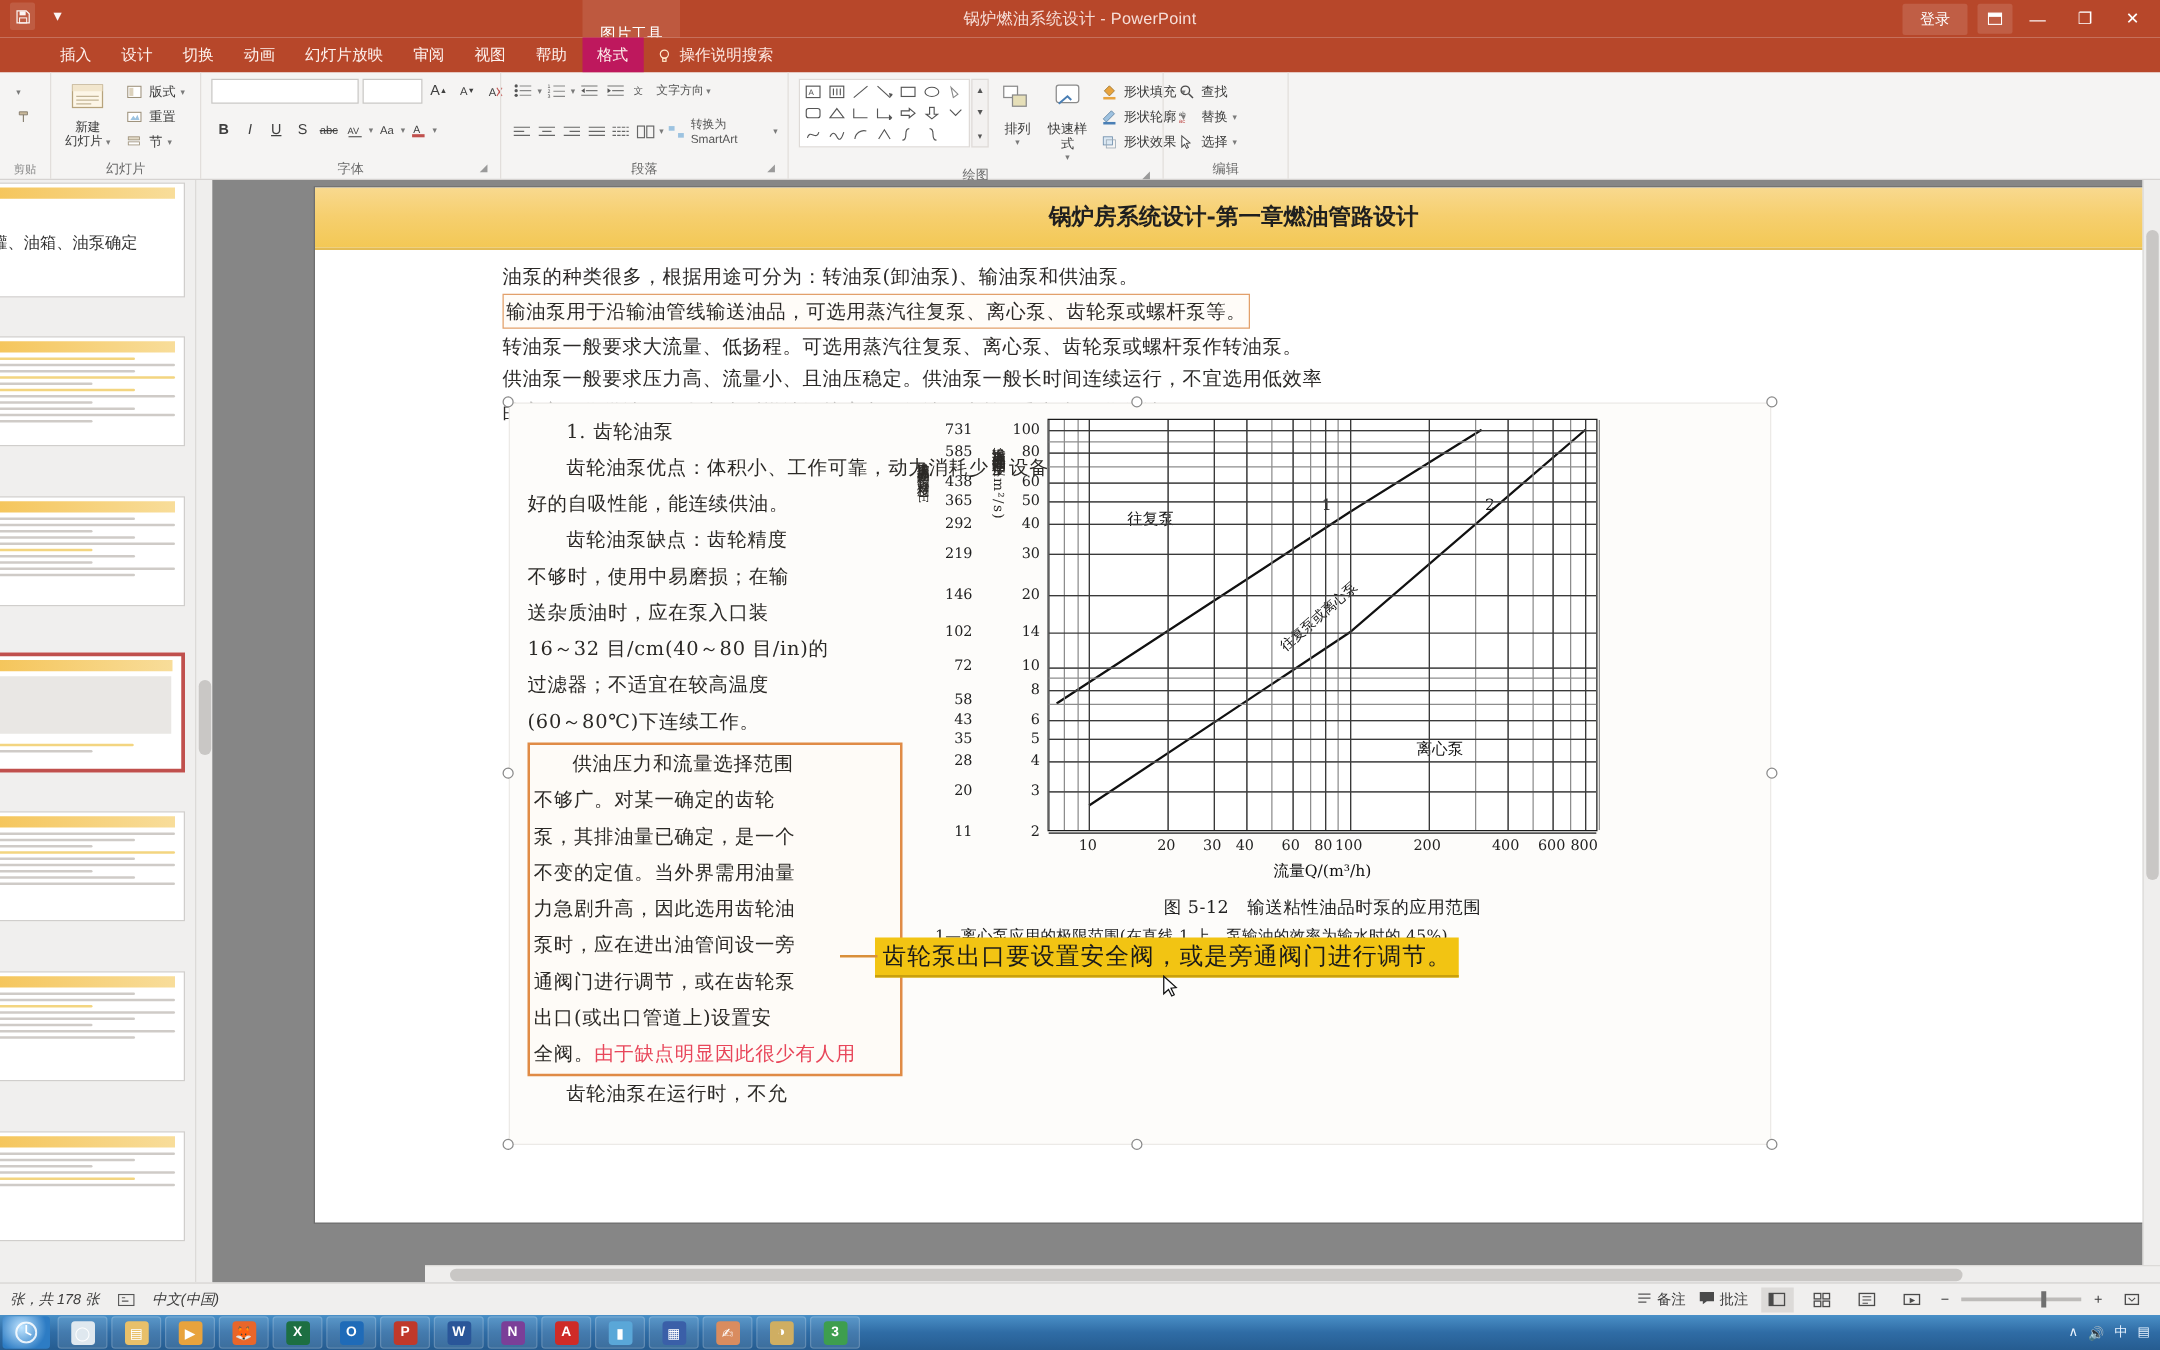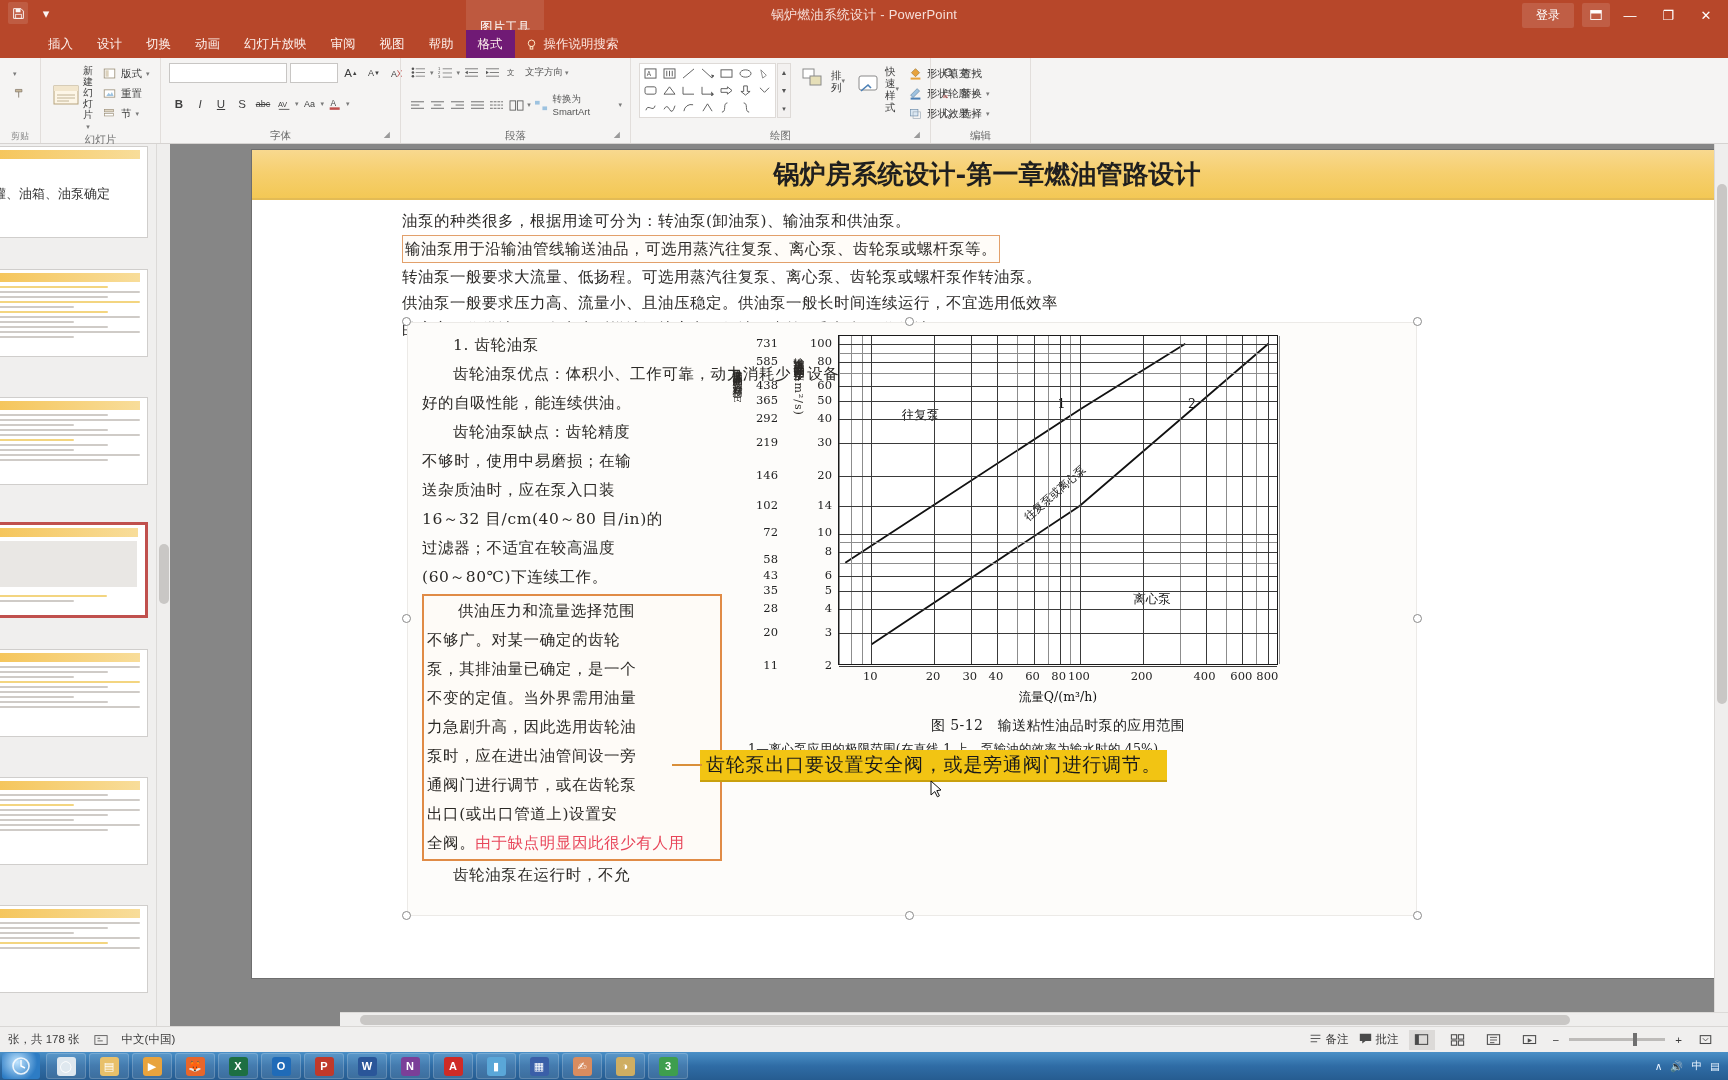"格式" .tab.active { background: #701a75 -> #be185d }
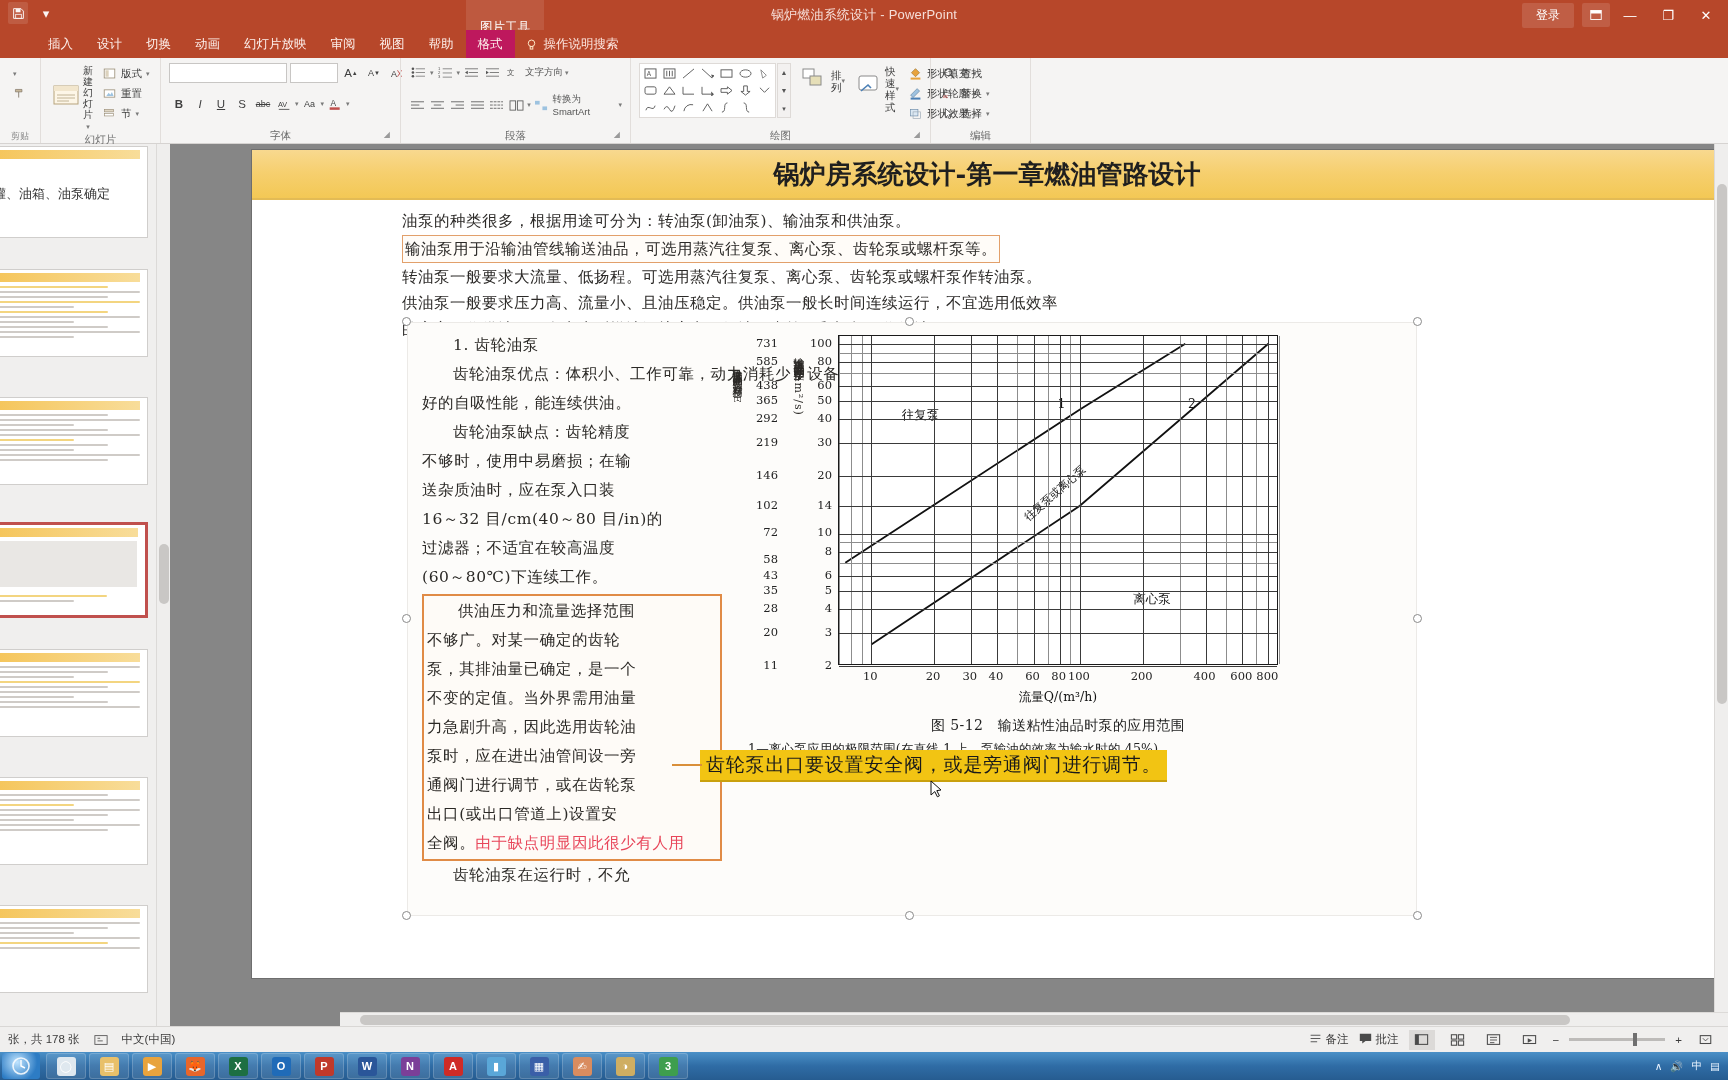"新建" .bigbtn { flex-direction: none -> column }
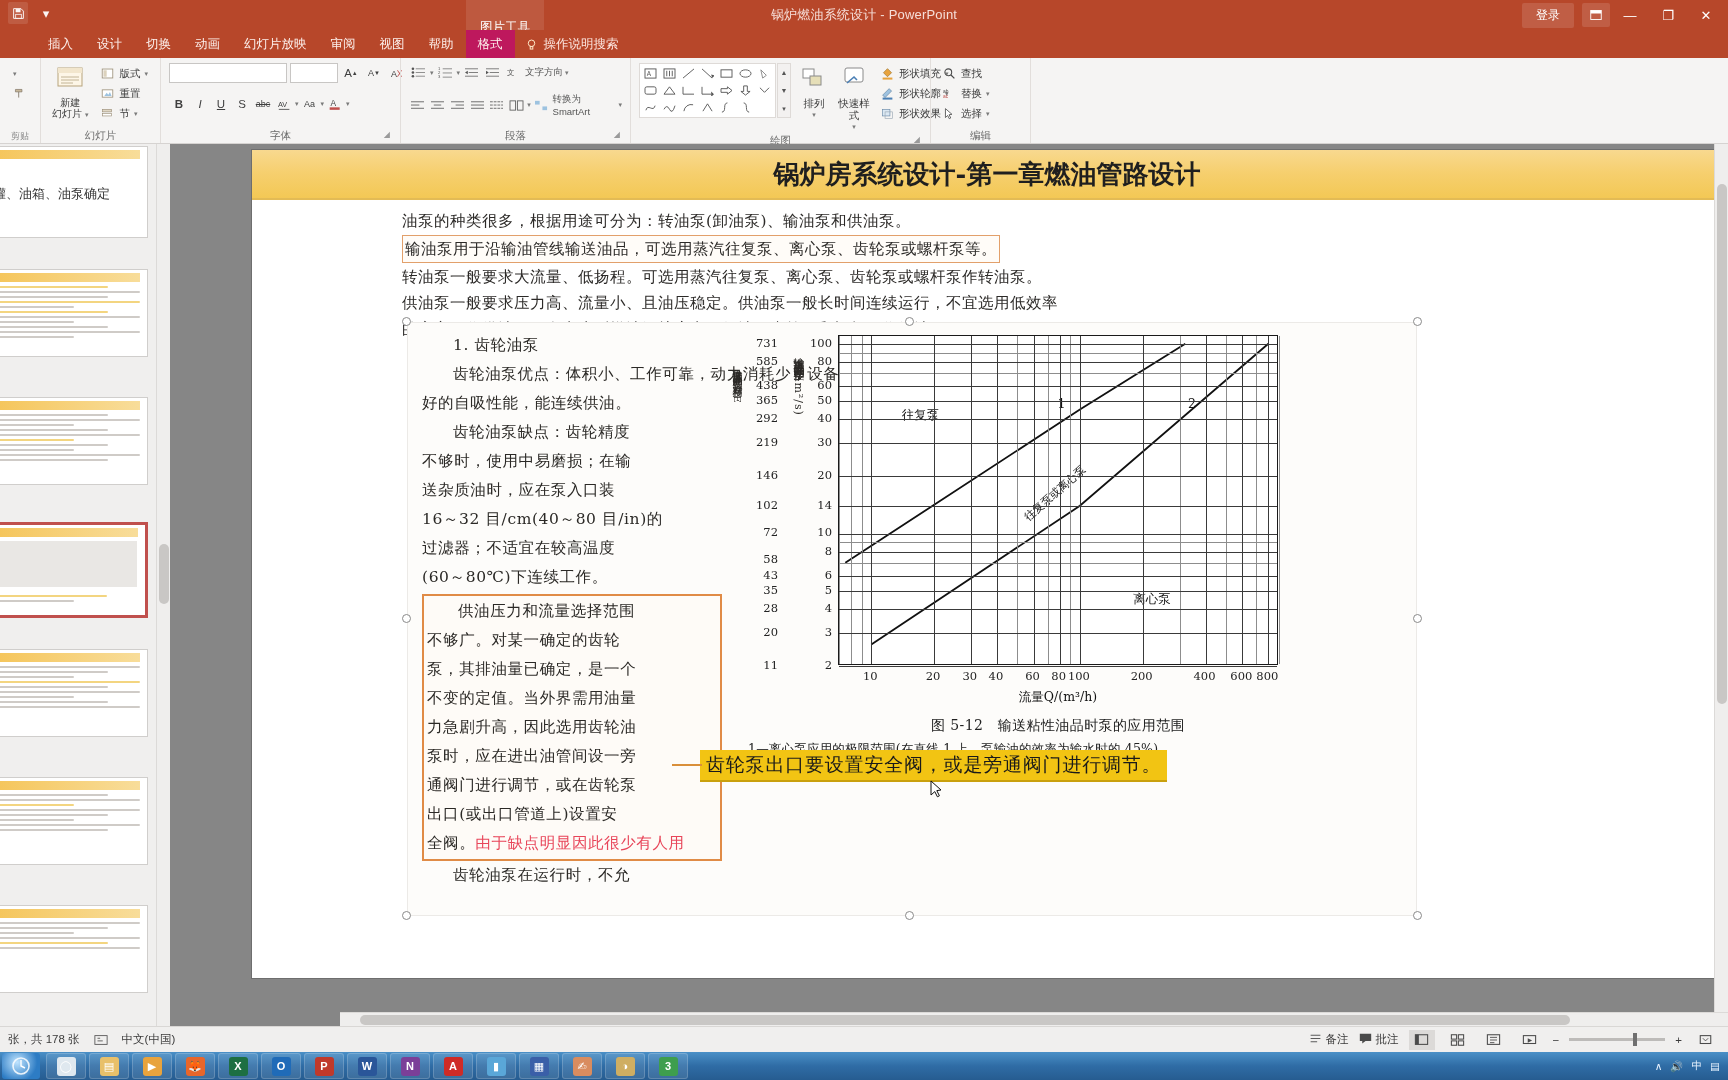"锅炉房系统设计-第一章燃油管路设计" .slide-title-band span { font-size: 26px -> 18px }
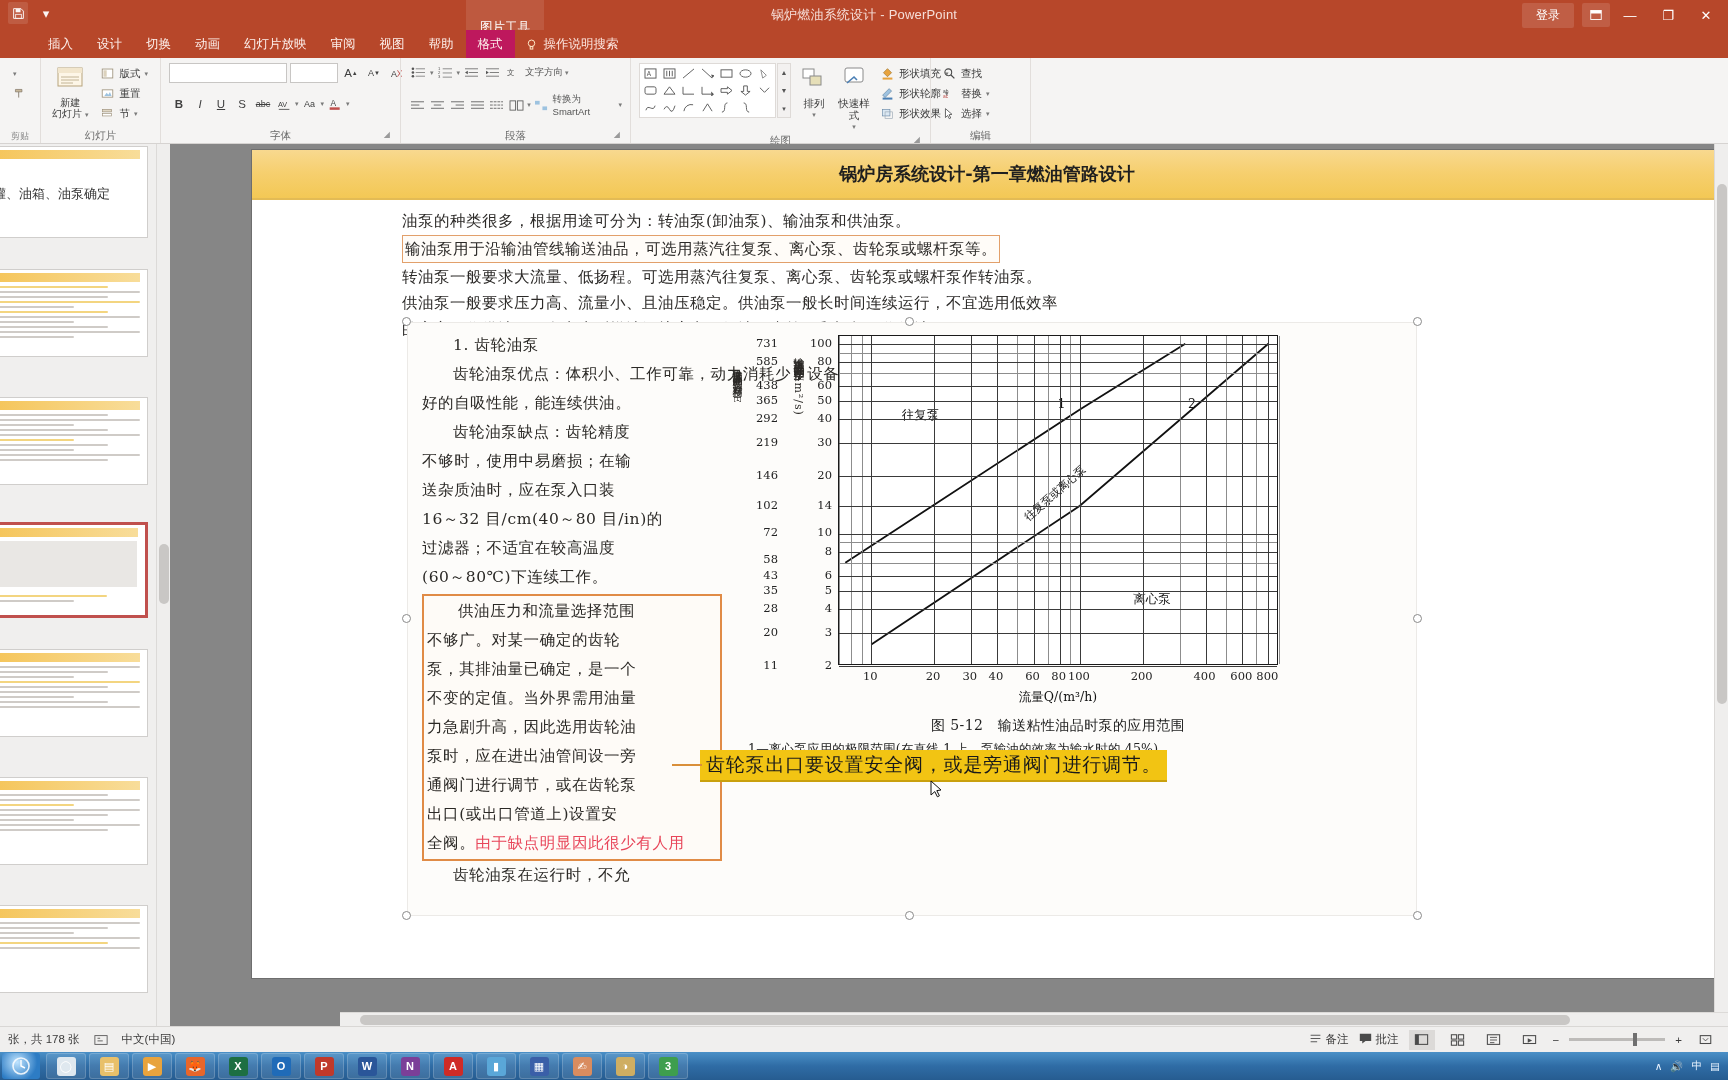"张，共 178 张" .sb-left { font-style: none -> italic }
